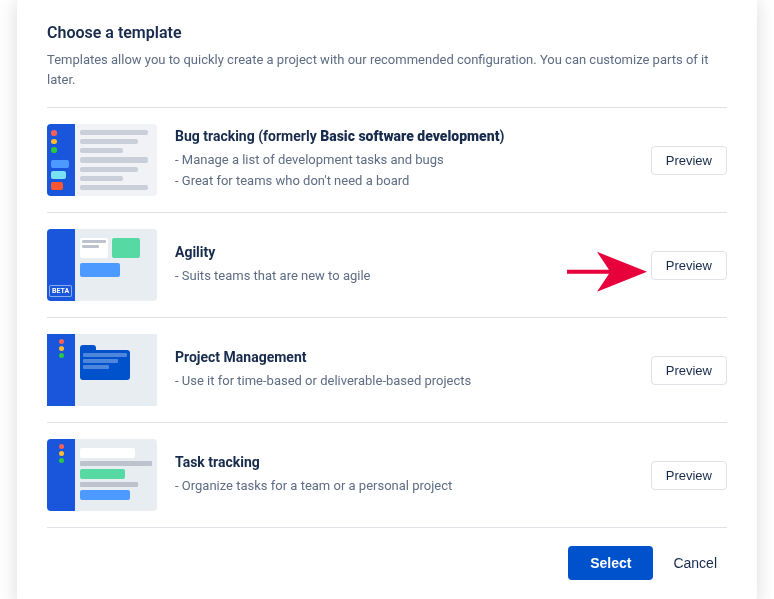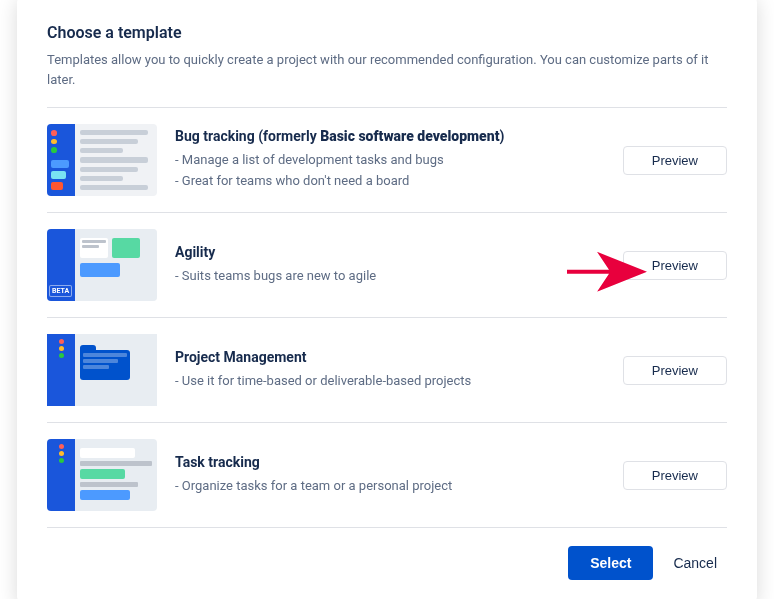"Preview" .preview-btn { padding: 6px 28px -> 6px 14px }
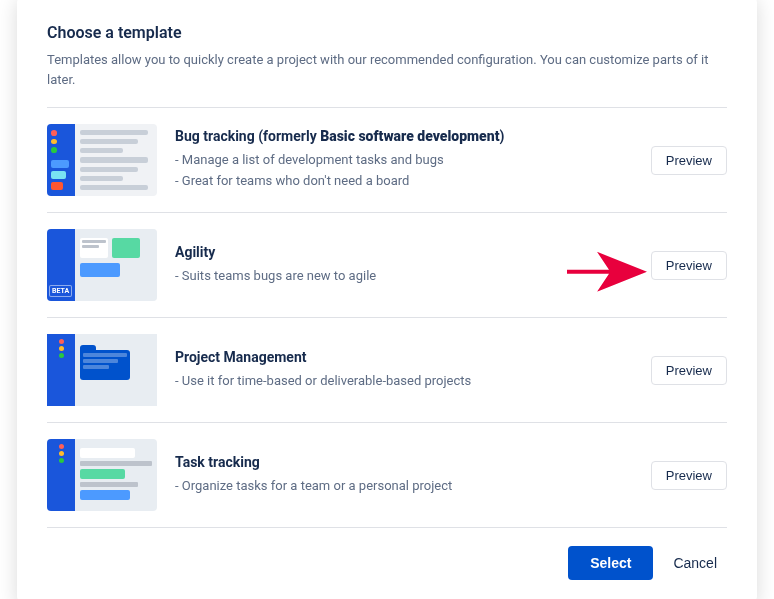"Suits teams bugs are new" li { text: bugs -> that }
